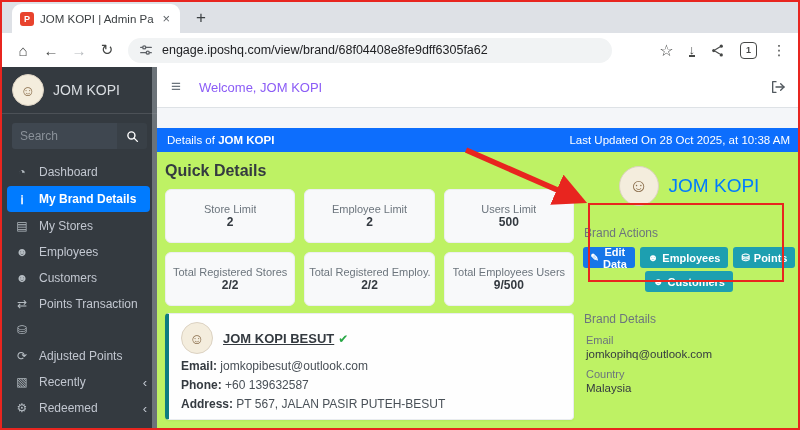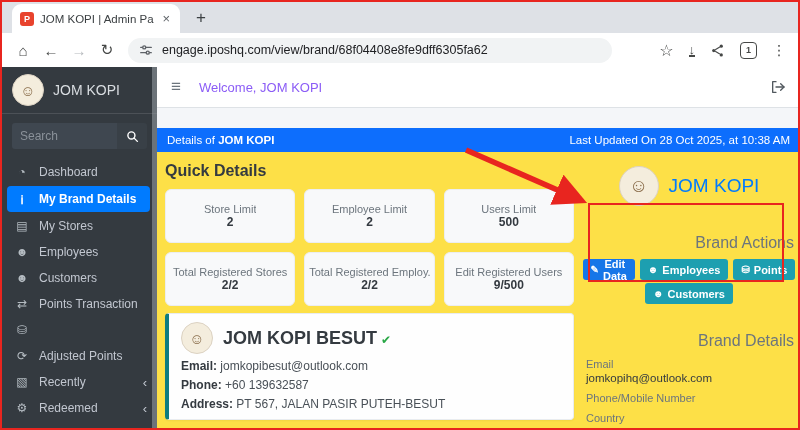"Quick Details" .content { background: #fde047 -> #bef264 }
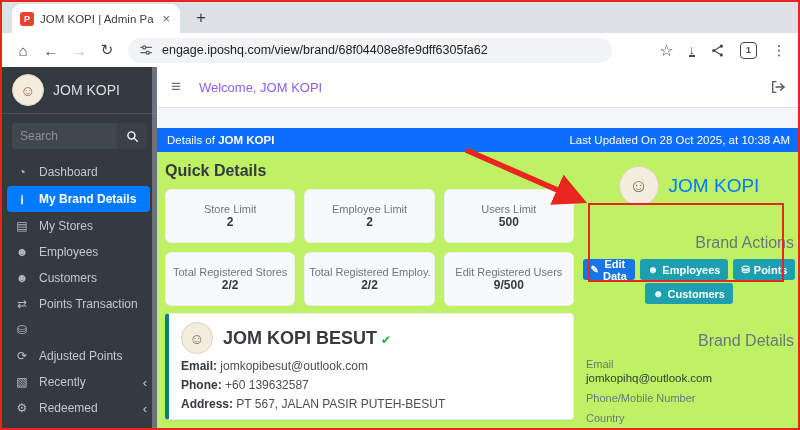"Brand Actions" .panel-title { font-size: 16px -> 12px; margin: 28px 0 7px -> 20px 0 7px; text-align: right -> left }
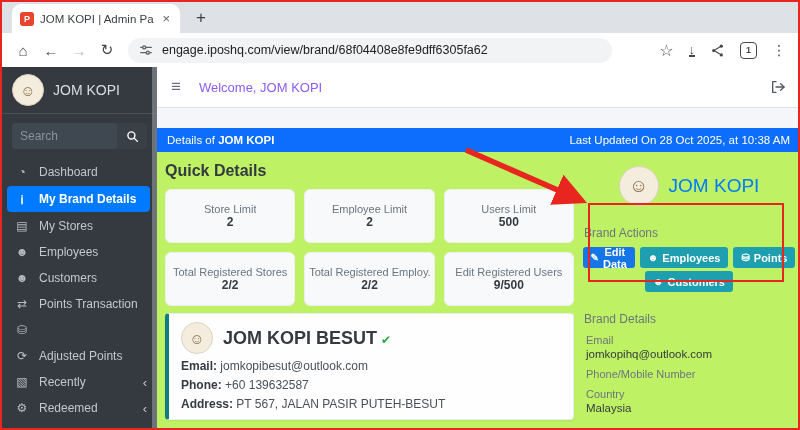"Edit Registered Users" span.lbl { text: Edit Registered -> Total Employees }
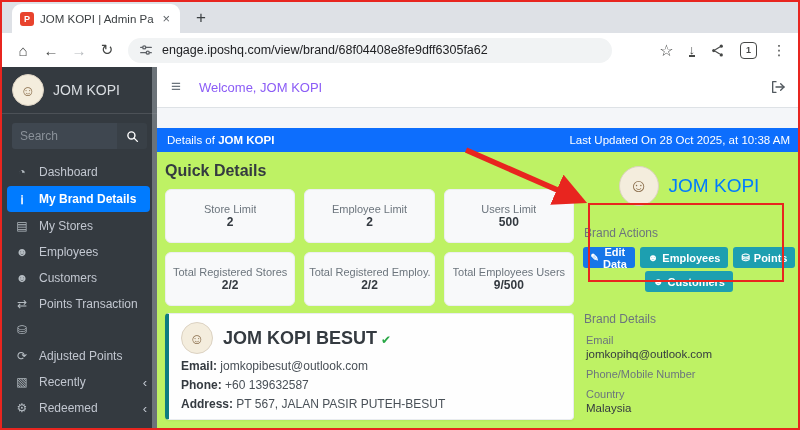"JOM KOPI BESUT" .store-name { font-size: 18px -> 13px; text-decoration: none -> underline }
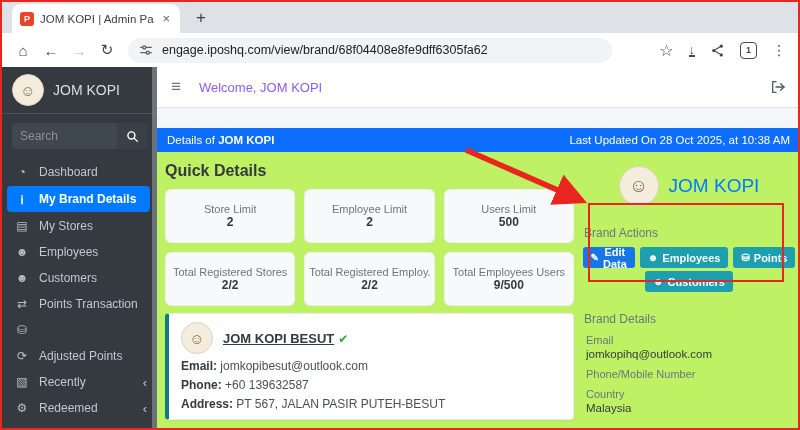"Phone/Mobile Number" div.f-label { html: <div>Phone/Mobile Number</div> -> none }
